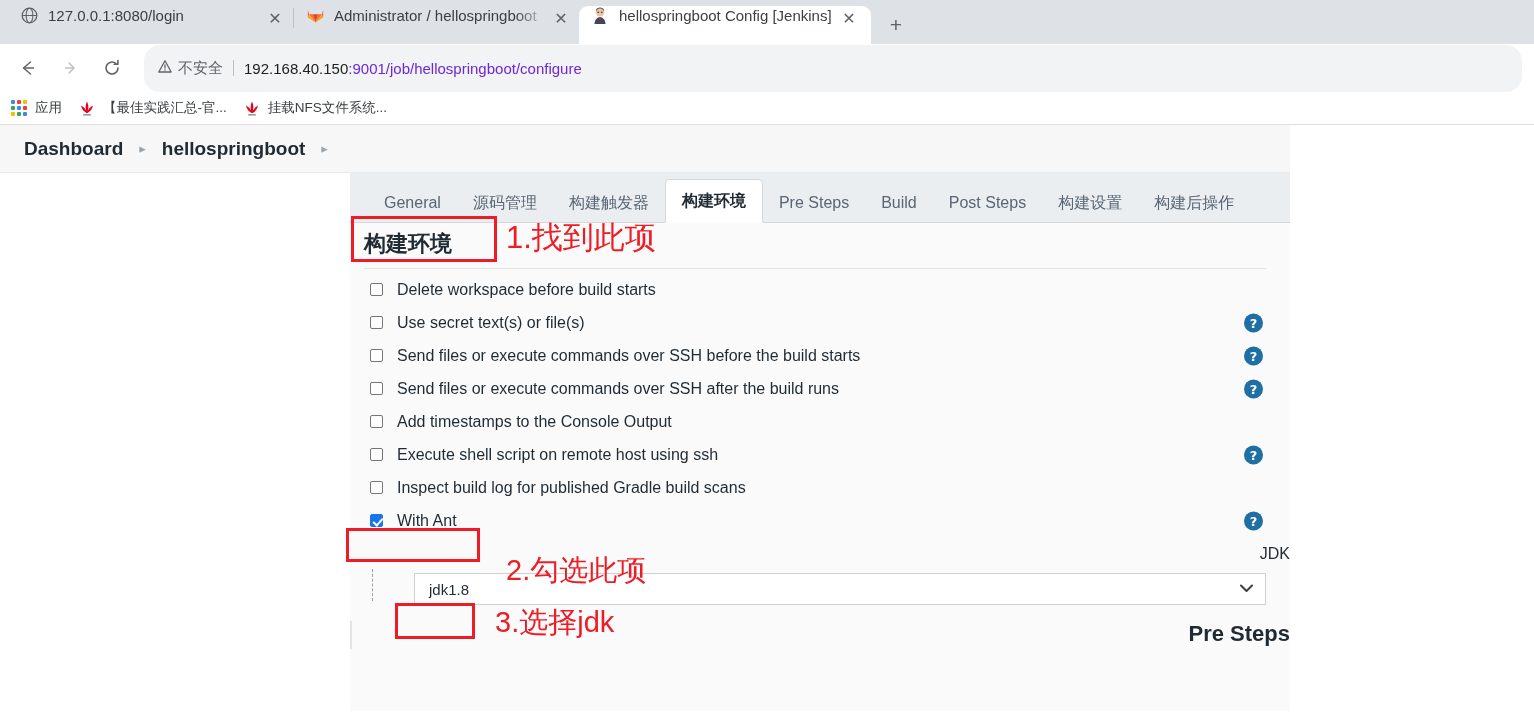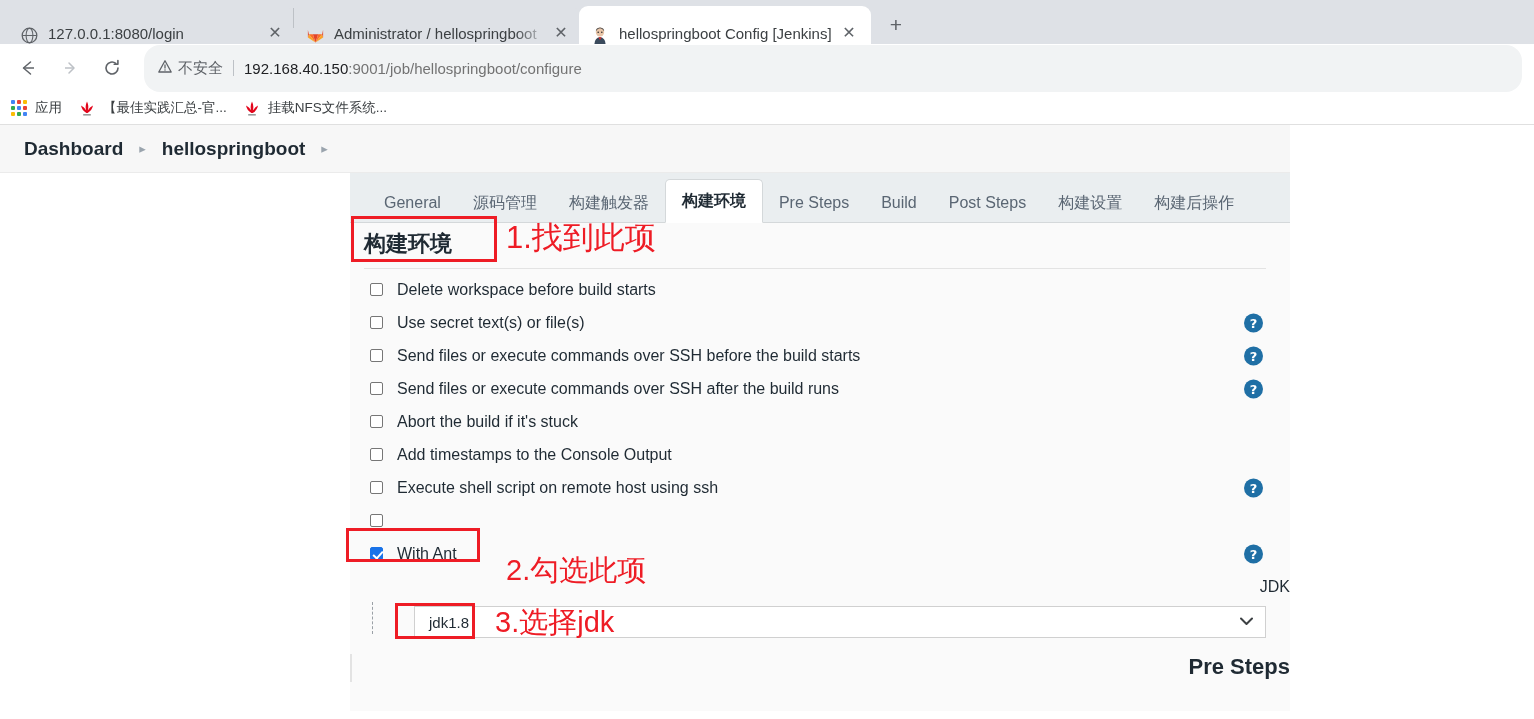"127.0.0.1:8080/login" .tab { align-items: flex-end -> flex-start }
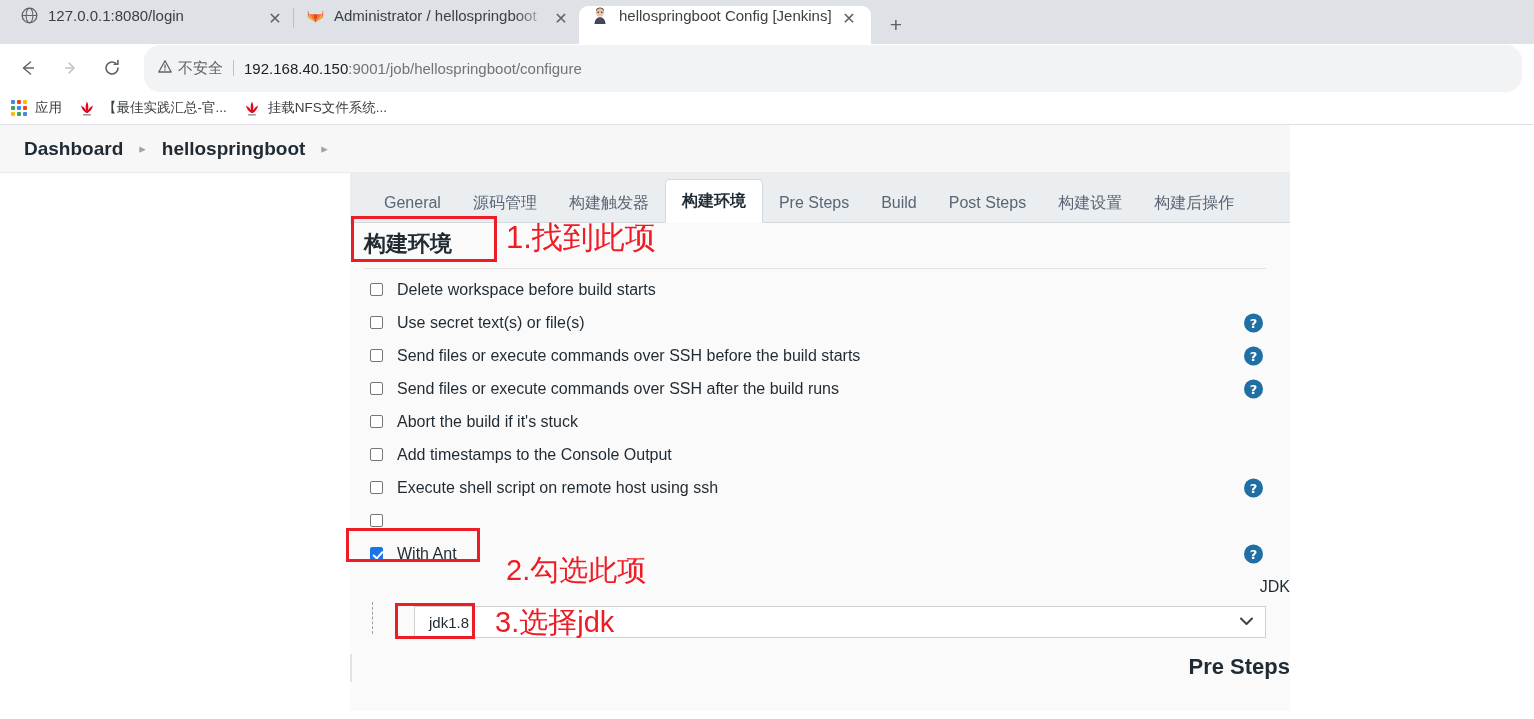":9001/job/hellospringboot/configure" #url-text .url-dim { color: #737373 -> #6d28d9 }
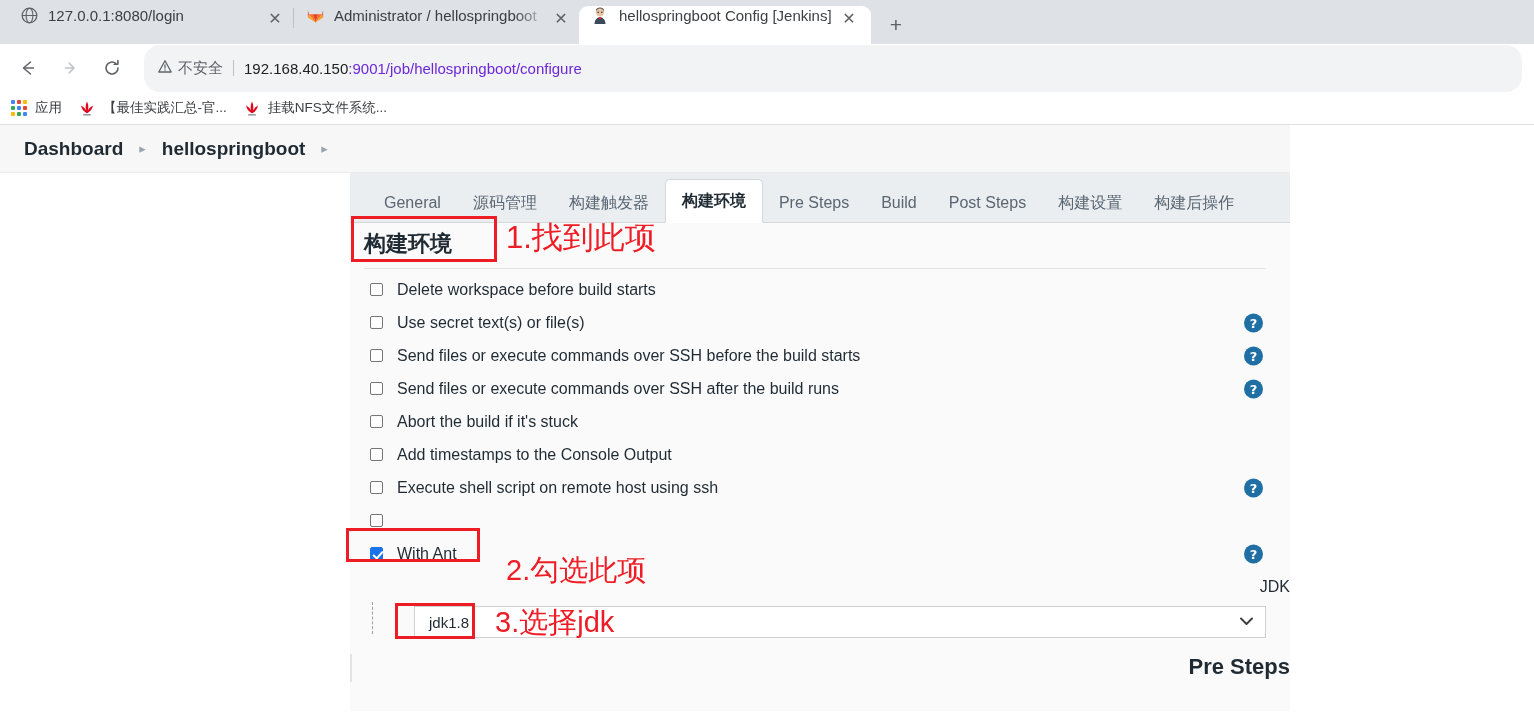"Abort the build if it's" div.opt-row { html: <div> <span></span> <span>Abort the build if it's stuck</span> </div> -> none }
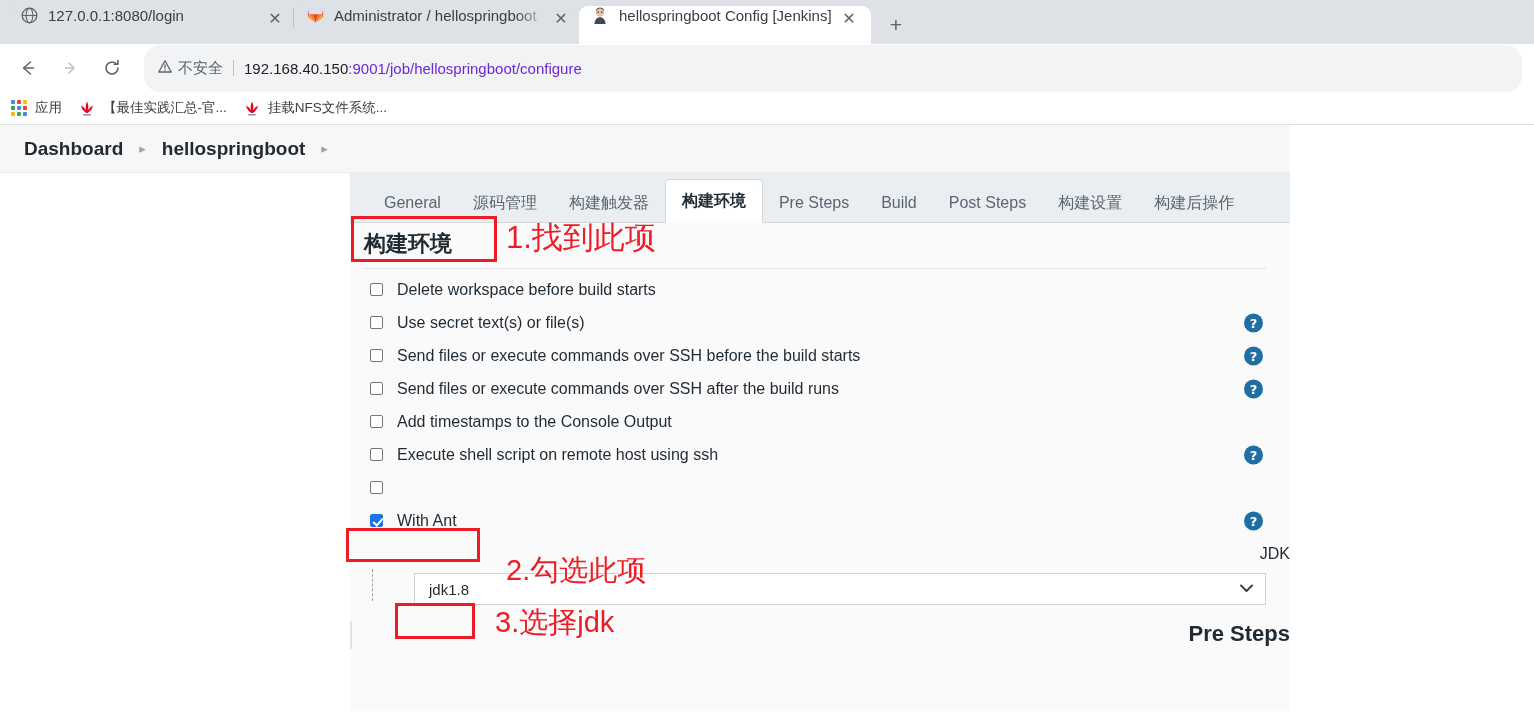"Inspect build log for published" span.opt-label { html: none -> <span>Inspect build log for published Gradle build scans</span> }
